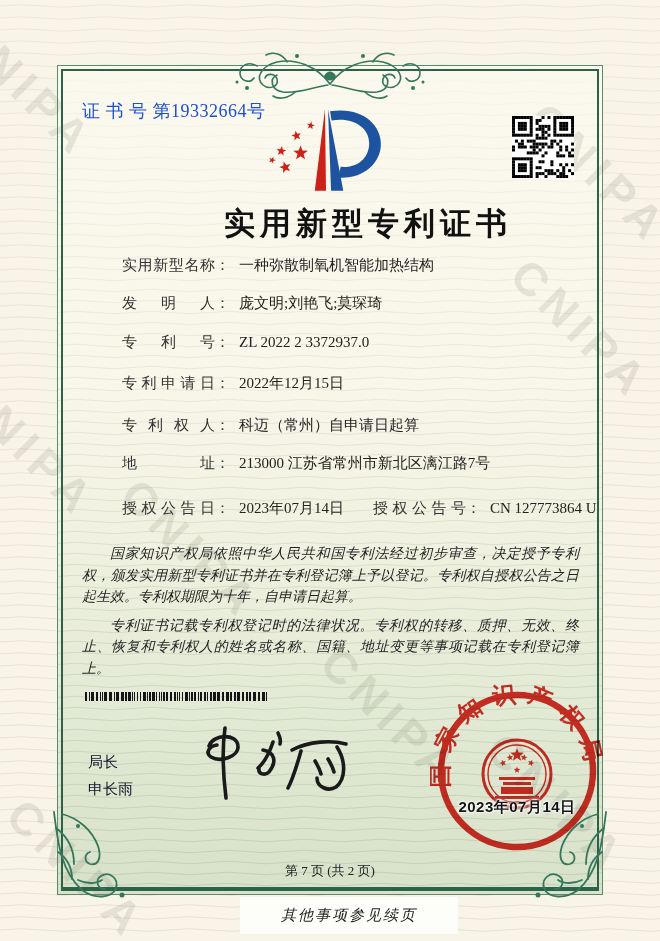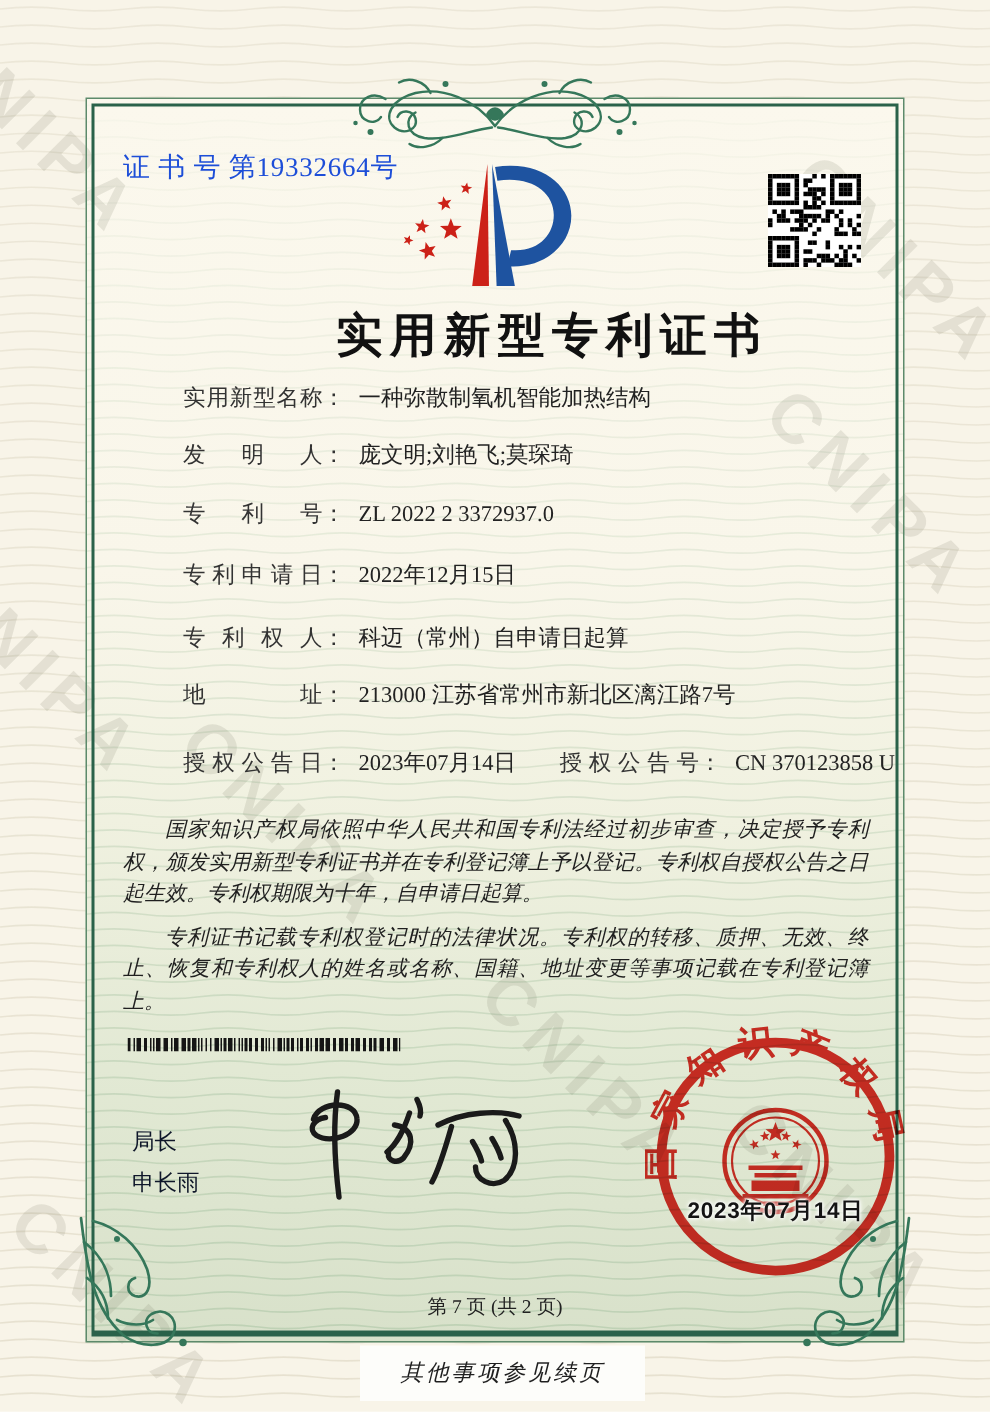"CN 370123858 U" span.fvalue { text: 370123858 -> 127773864 }
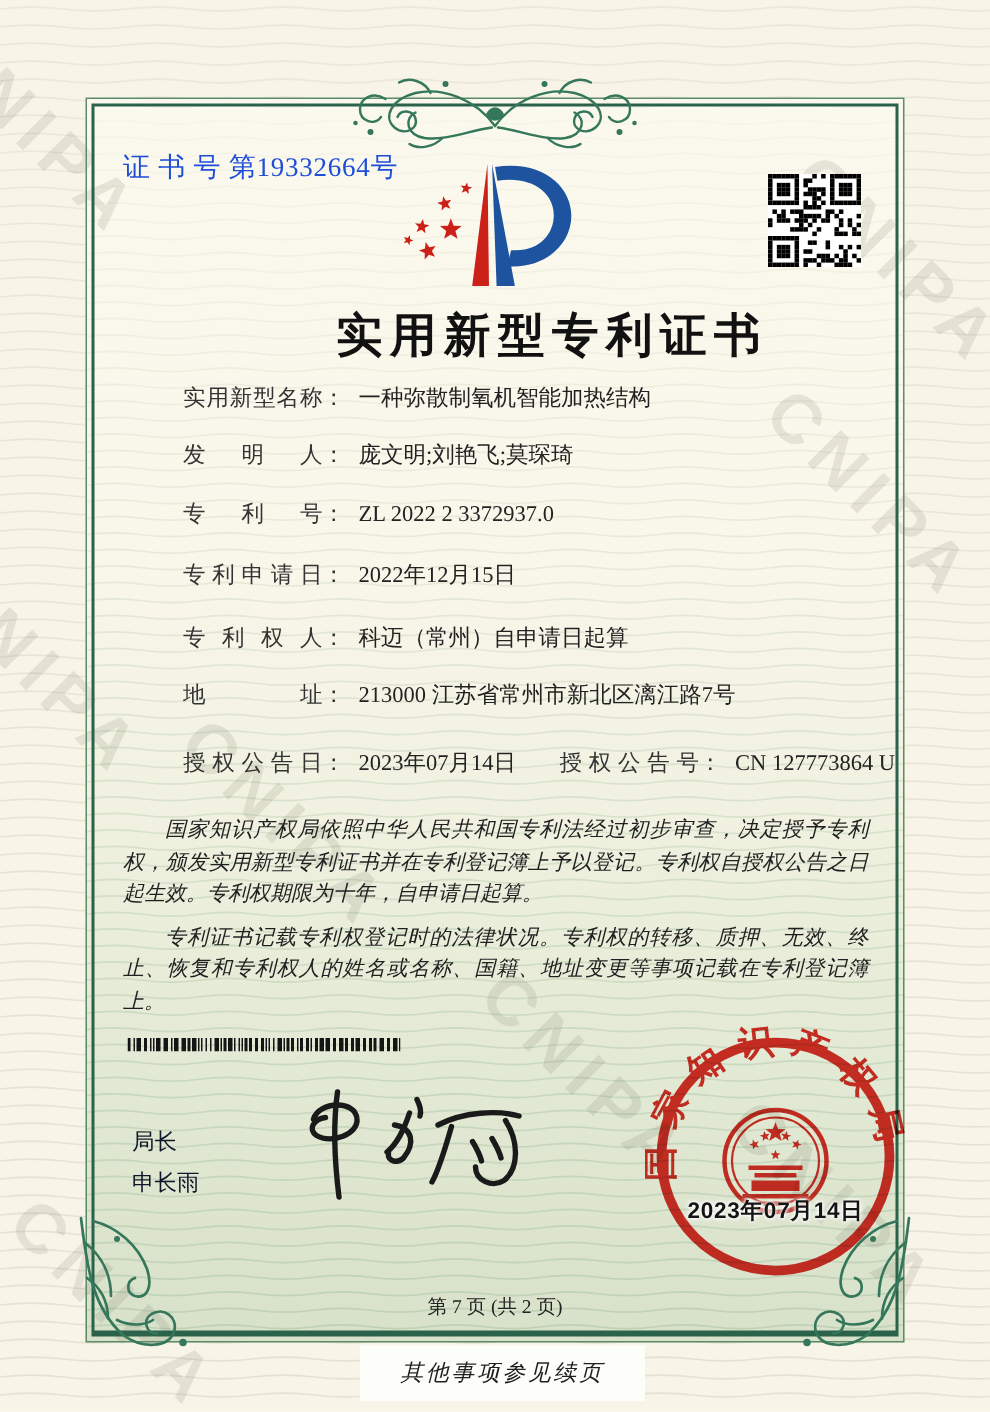"其他事项参见续页" .bottom-tab { width: 190px -> 218px }
